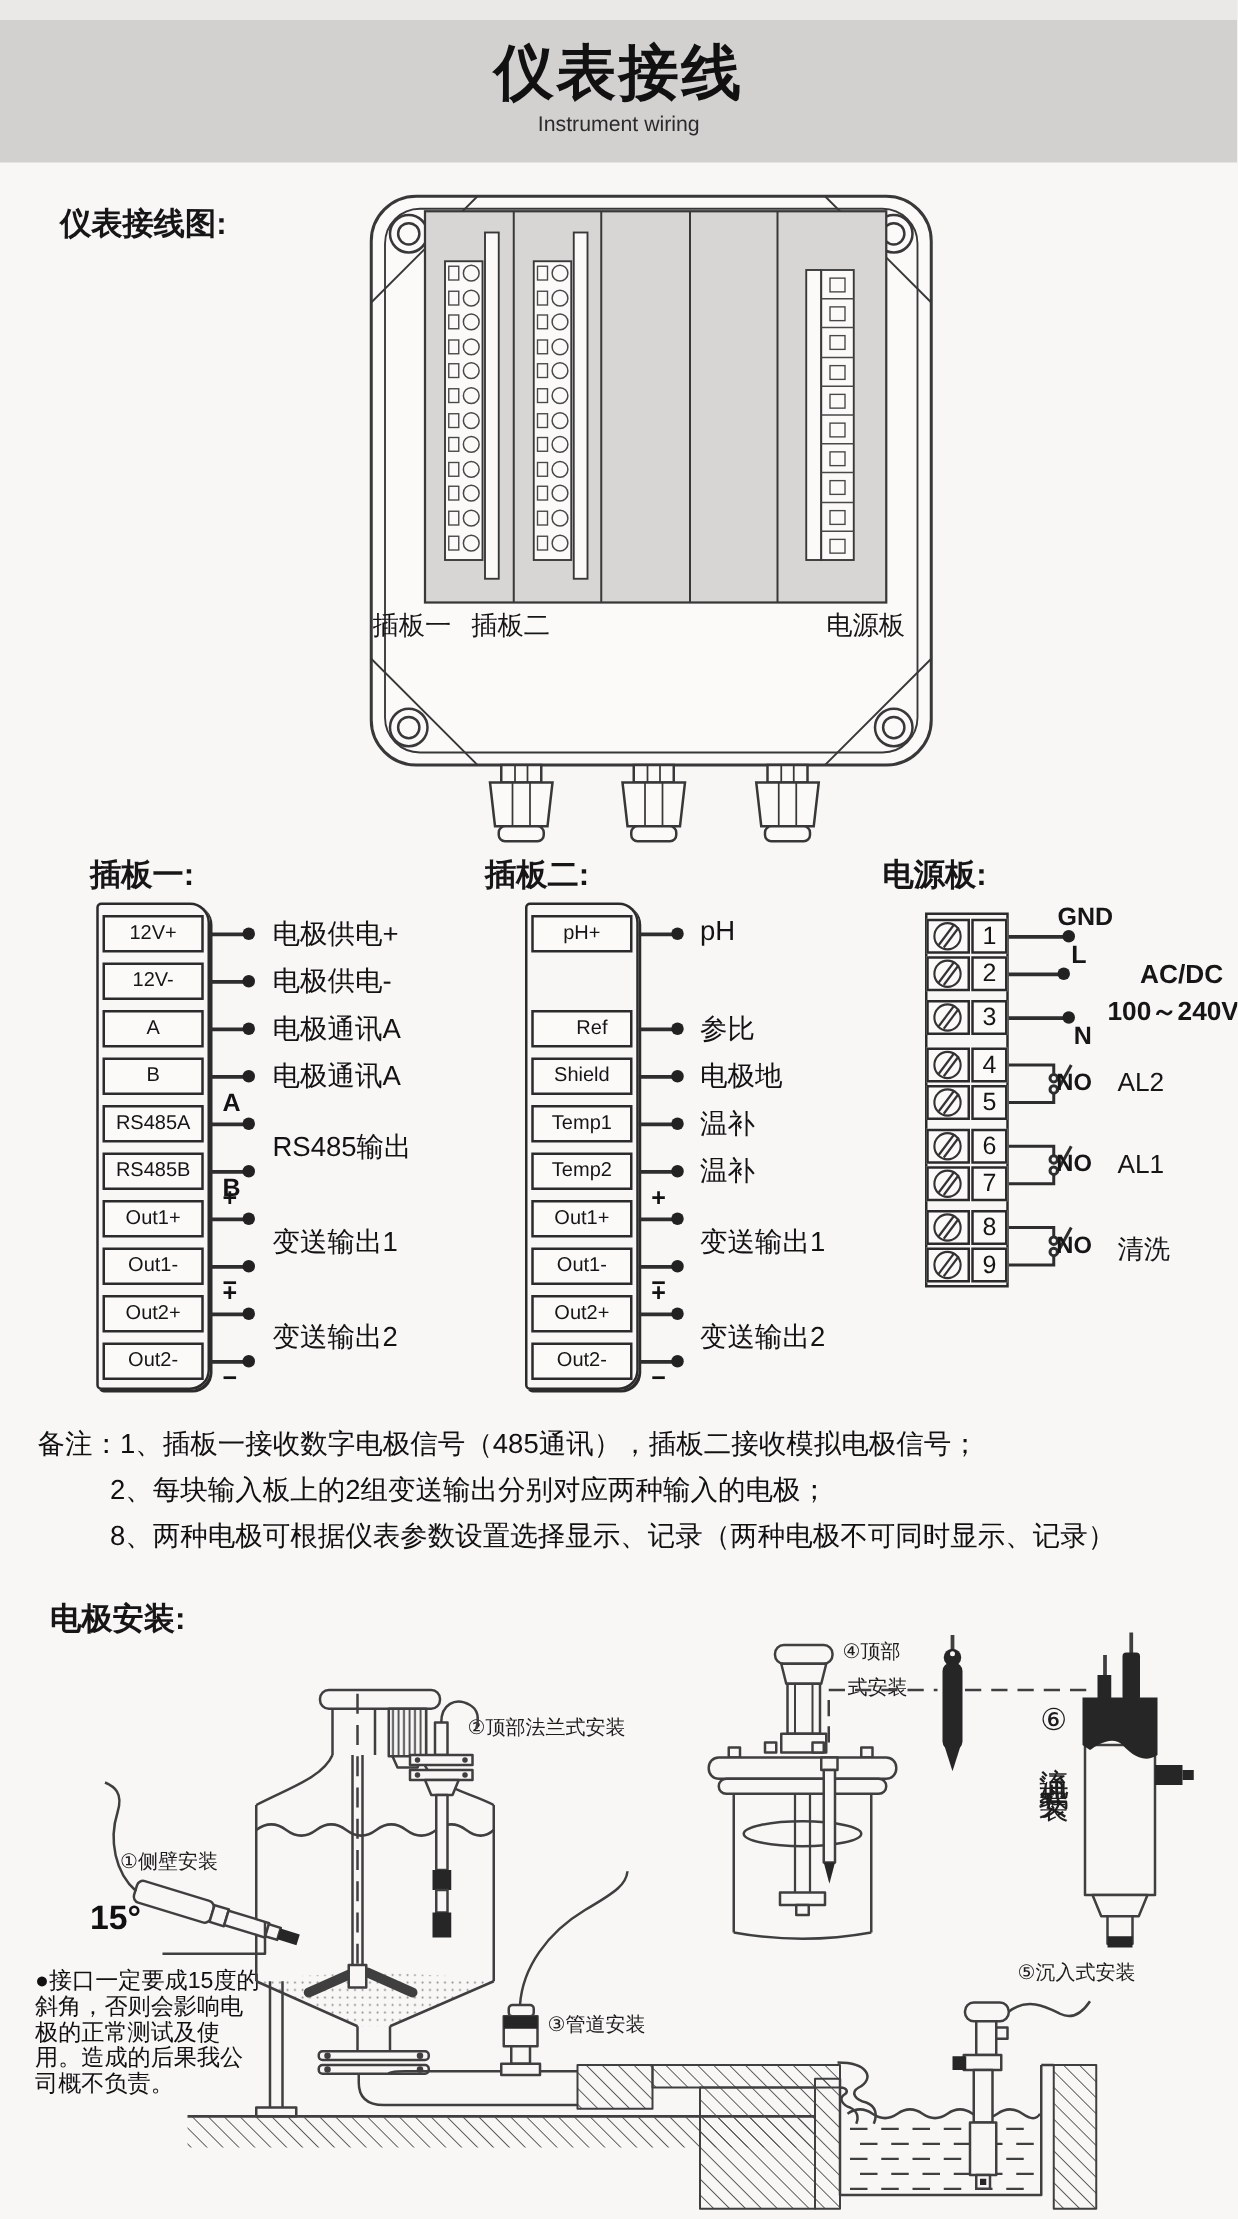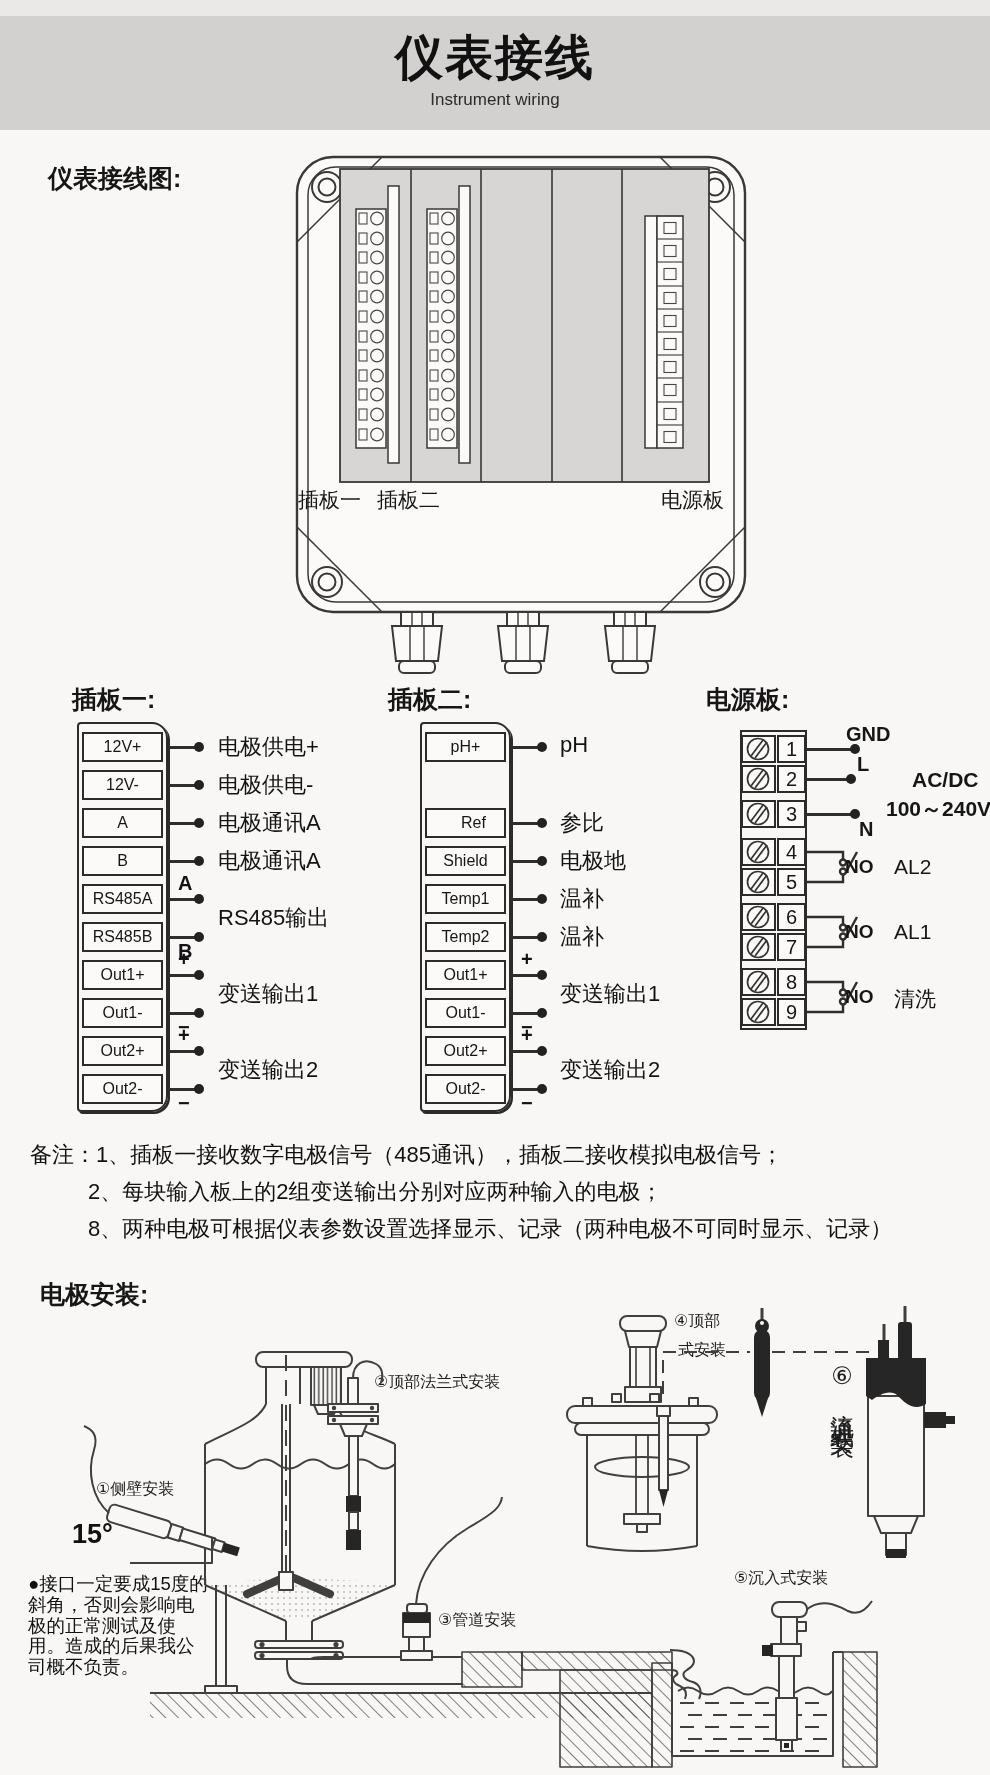"⑤沉入式安装" div.ilab { left: 734px -> 814px }
